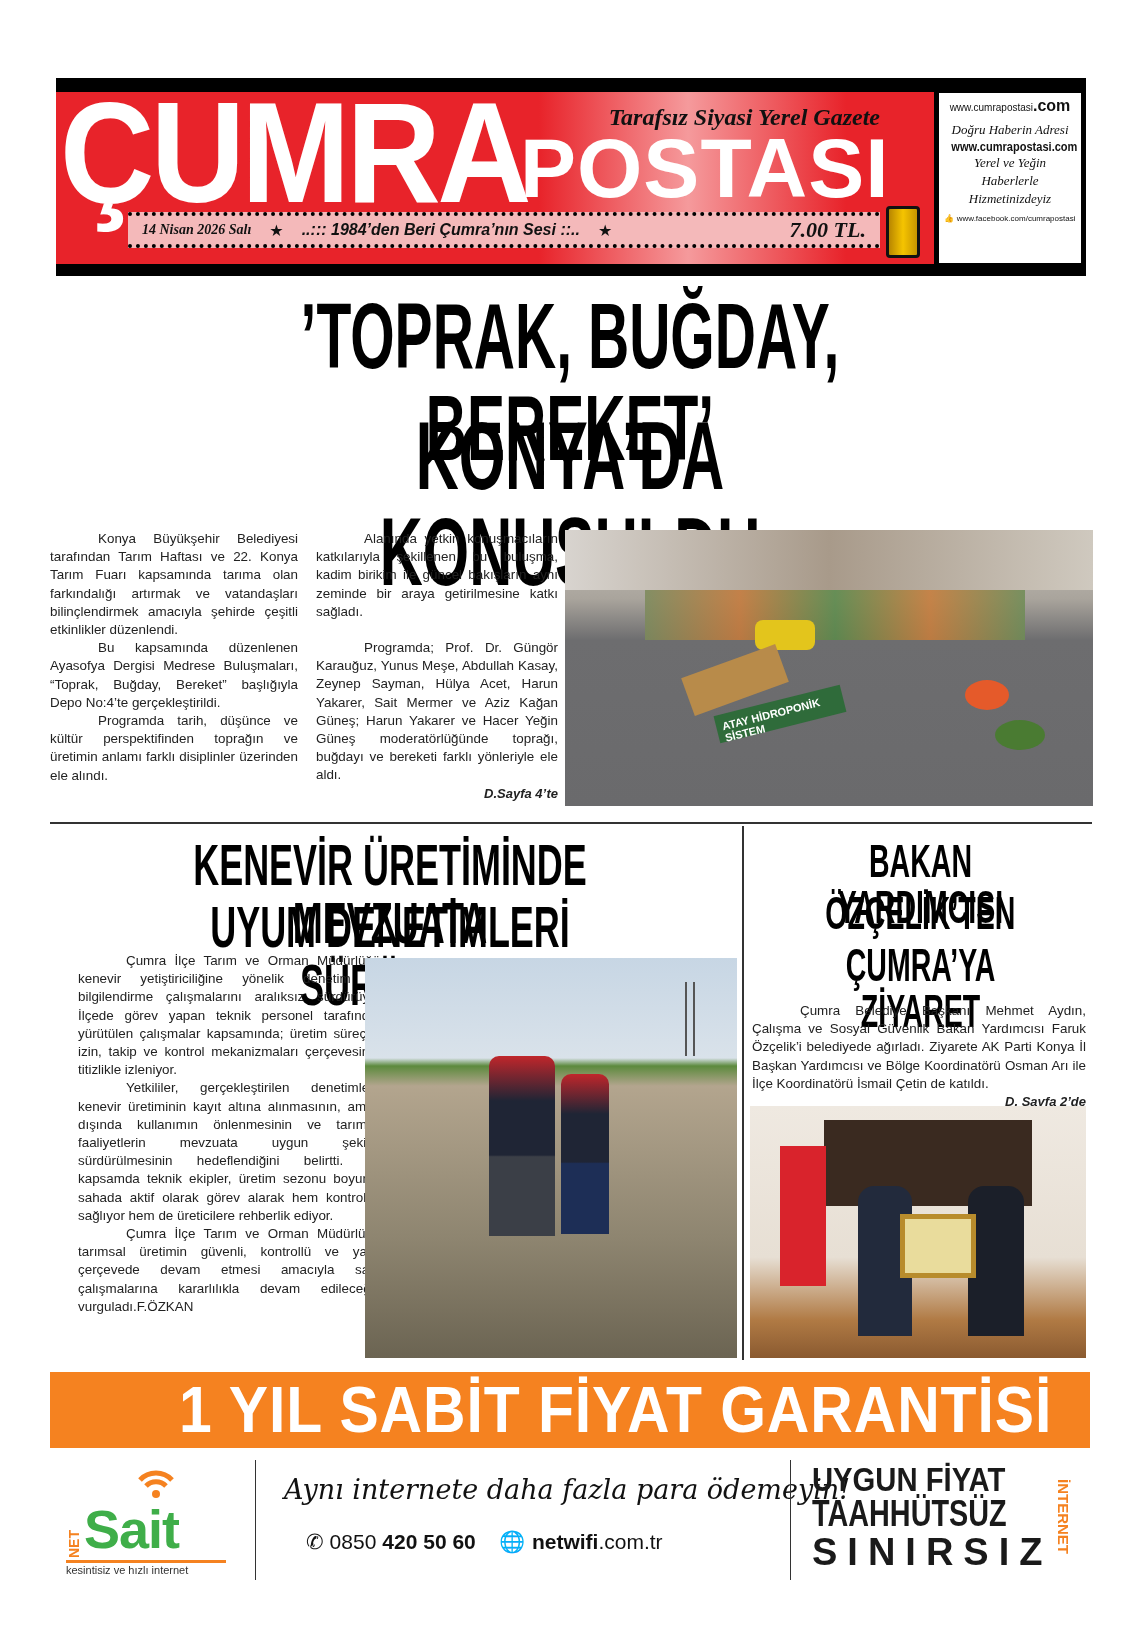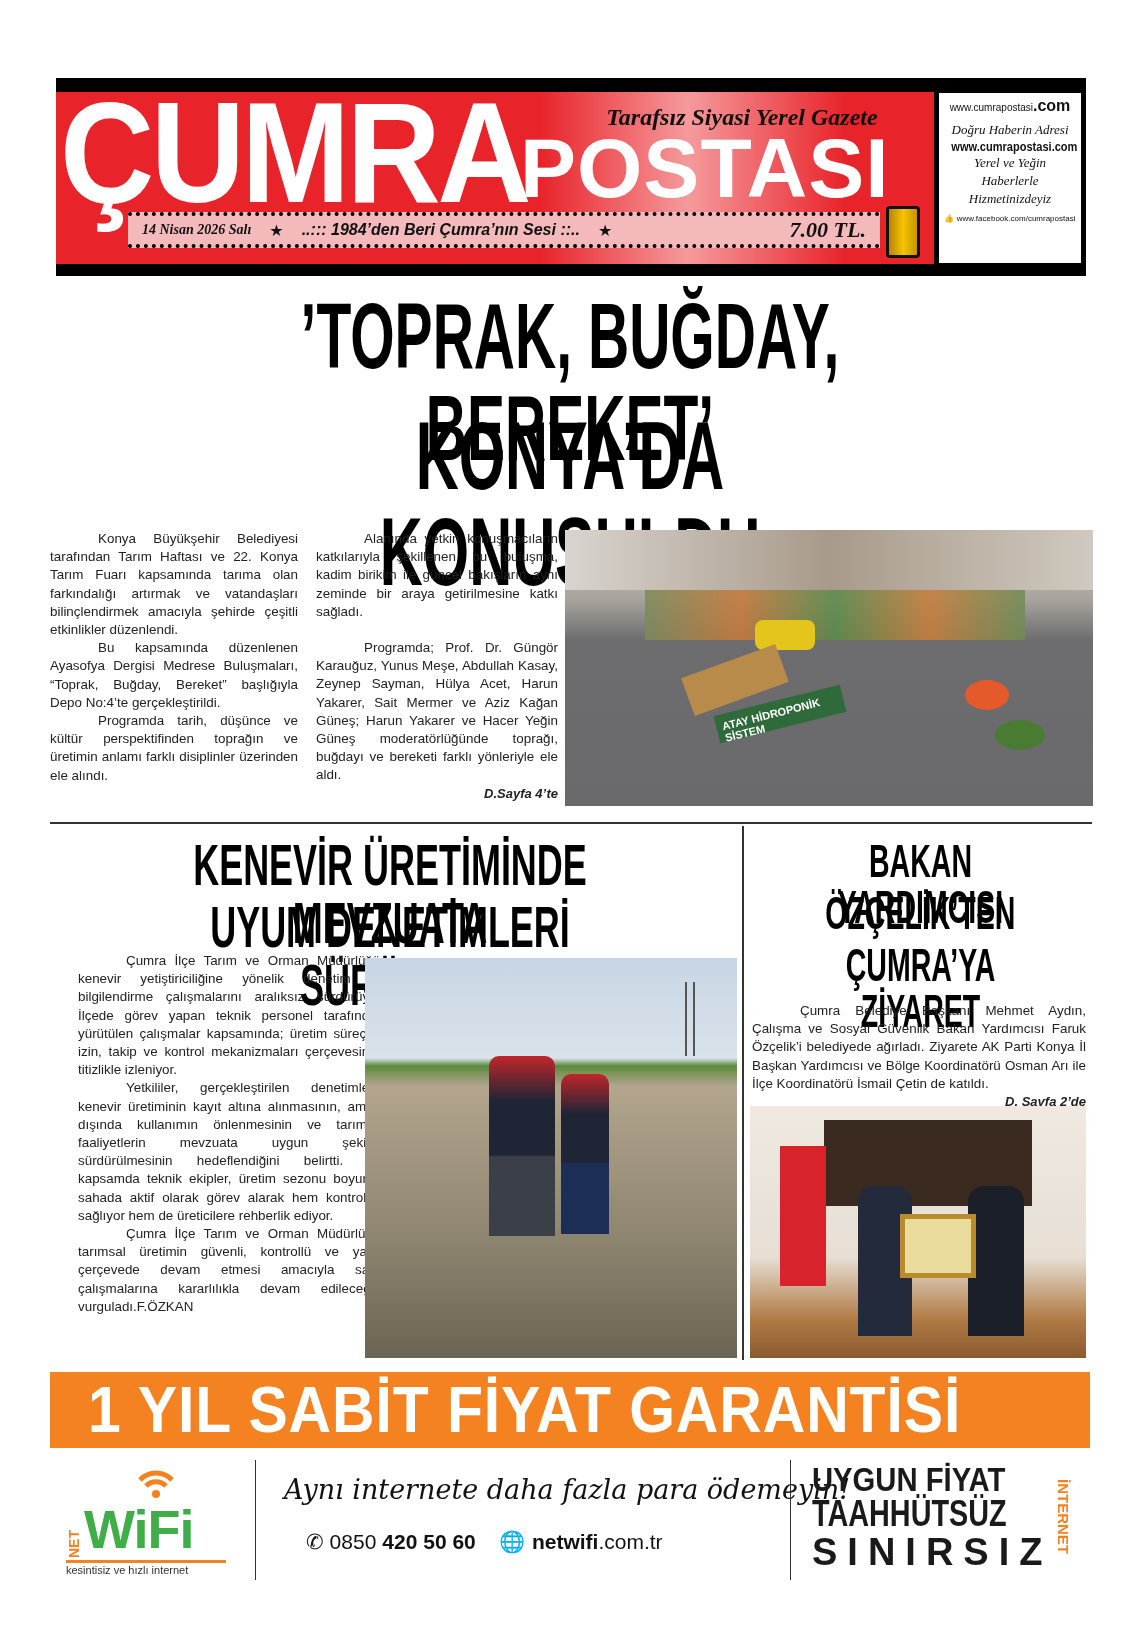"Tarafsız Siyasi Yerel Gazete" .mast-slogan { left: 572px -> 540px; text-align: center -> right }
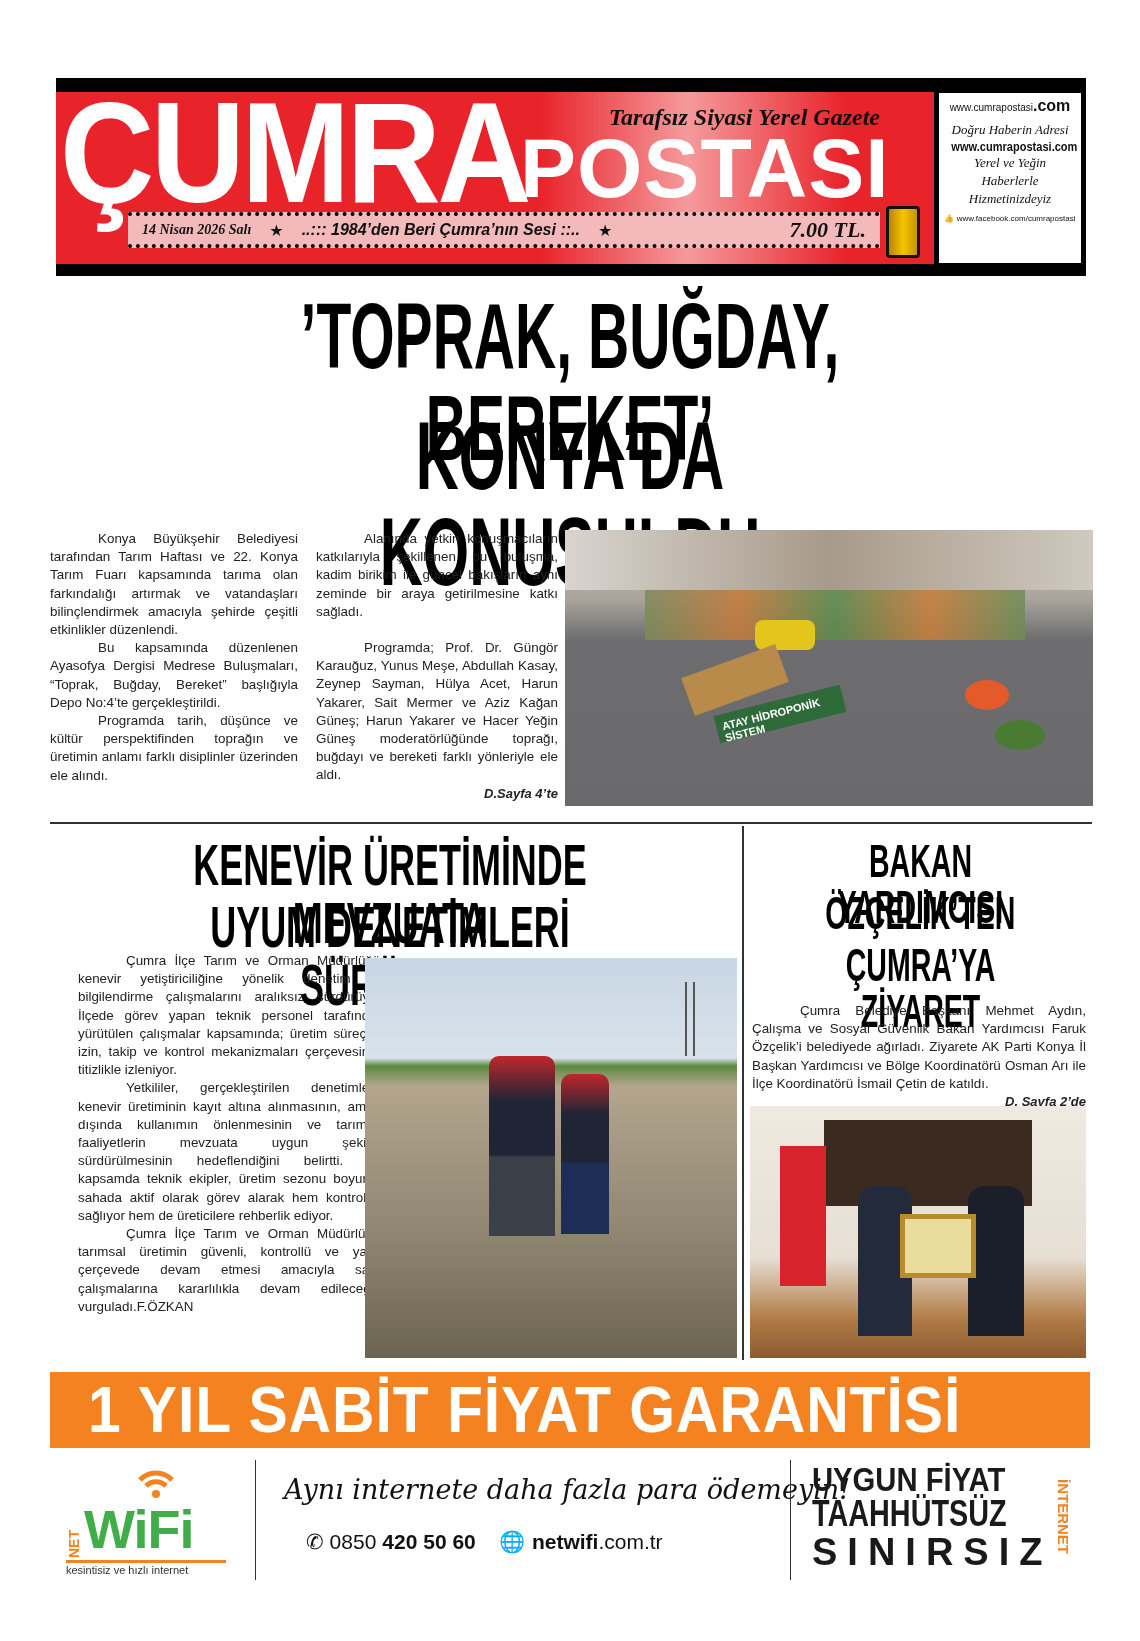"1 YIL SABİT FİYAT GARANTİSİ" .ad-bar { text-align: left -> right }
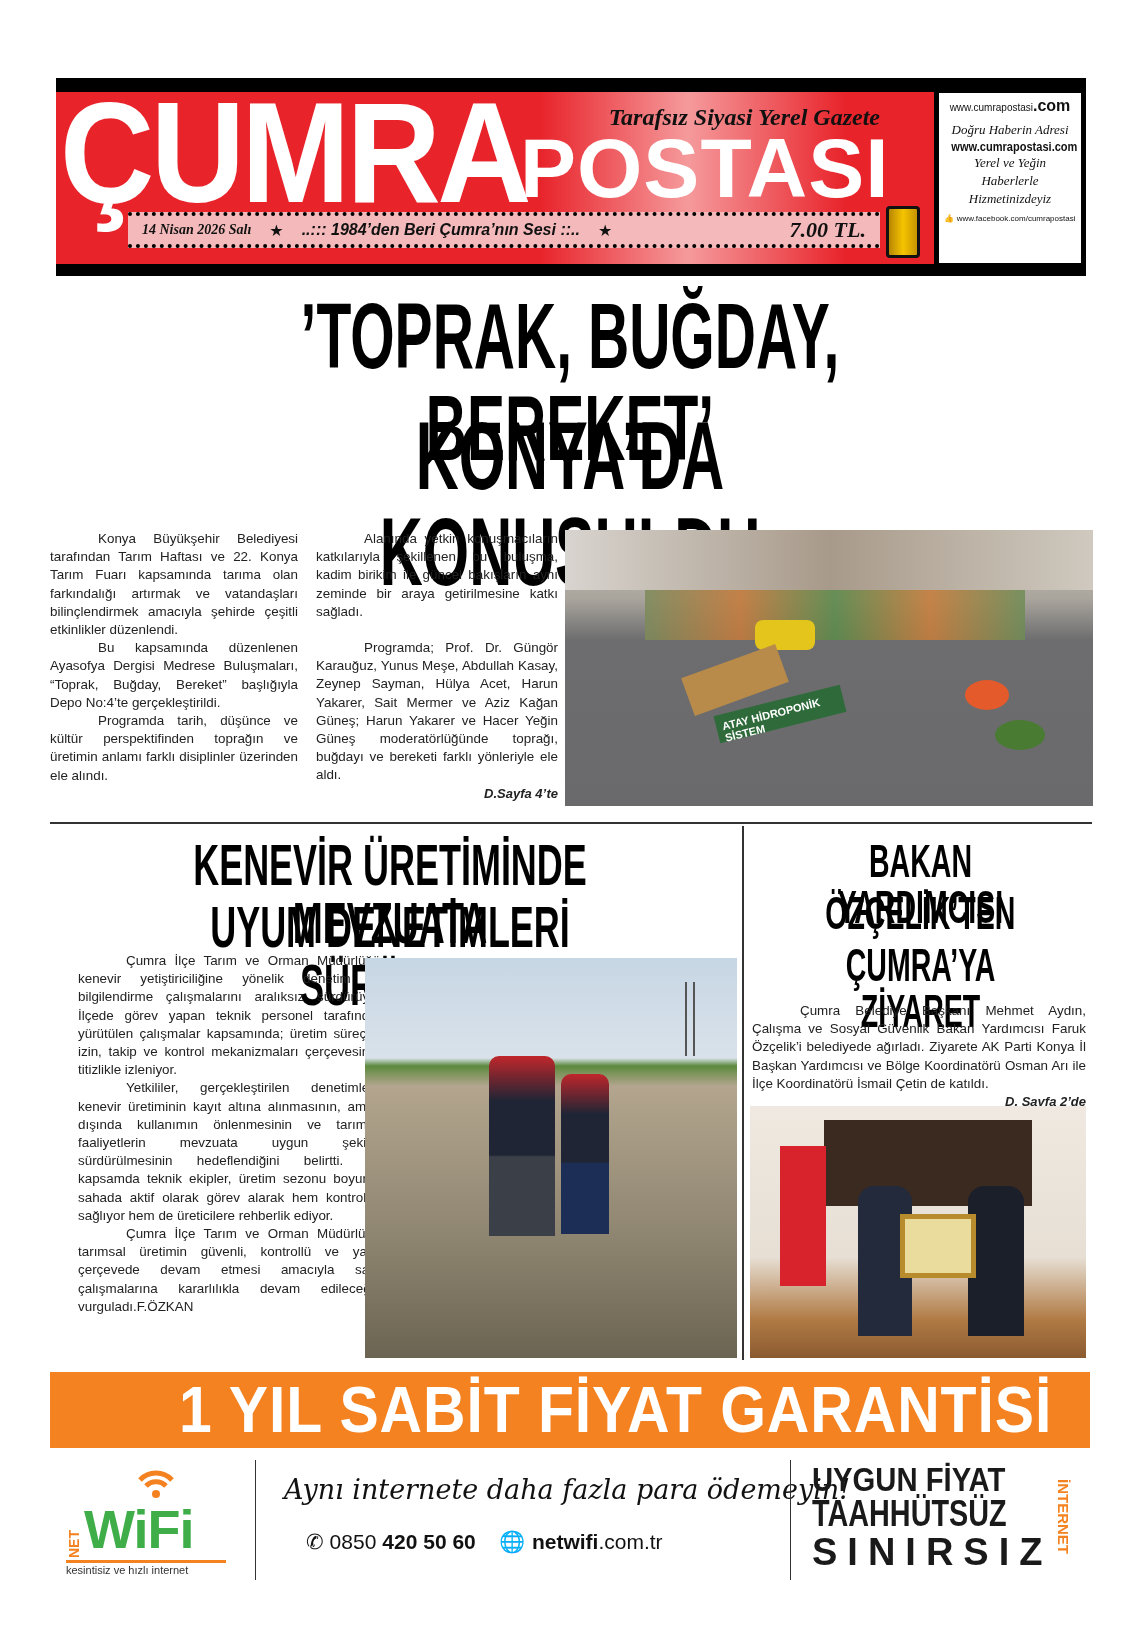"WiFi" div.abs { text: WiFi -> Sait }
